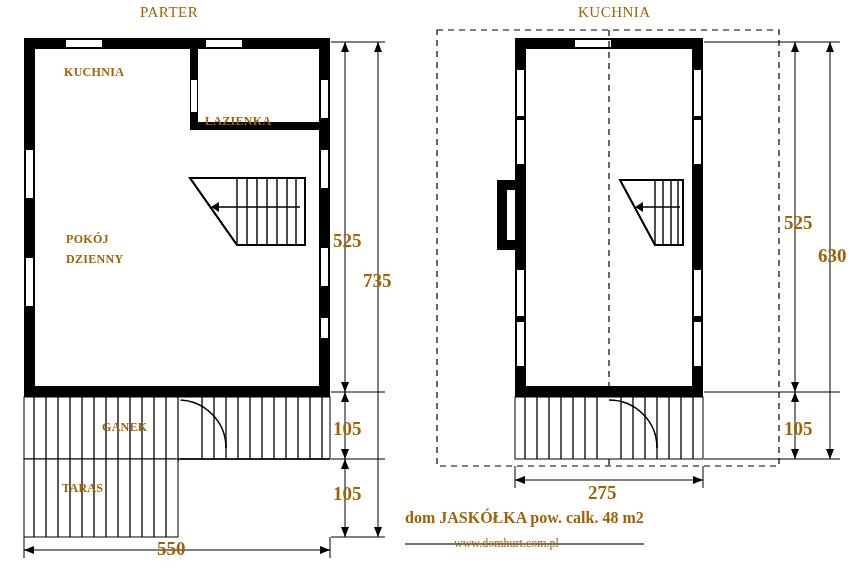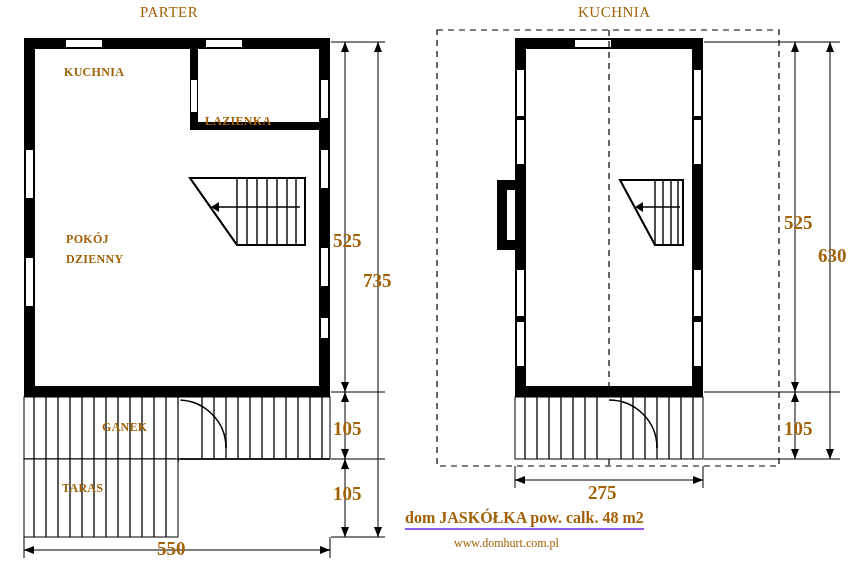"dom JASKÓŁKA pow. calk. 48" .foot-main { border-bottom: 2px solid #8b5cf6 -> 2px solid #737373; padding-bottom: 1px -> 16px }
